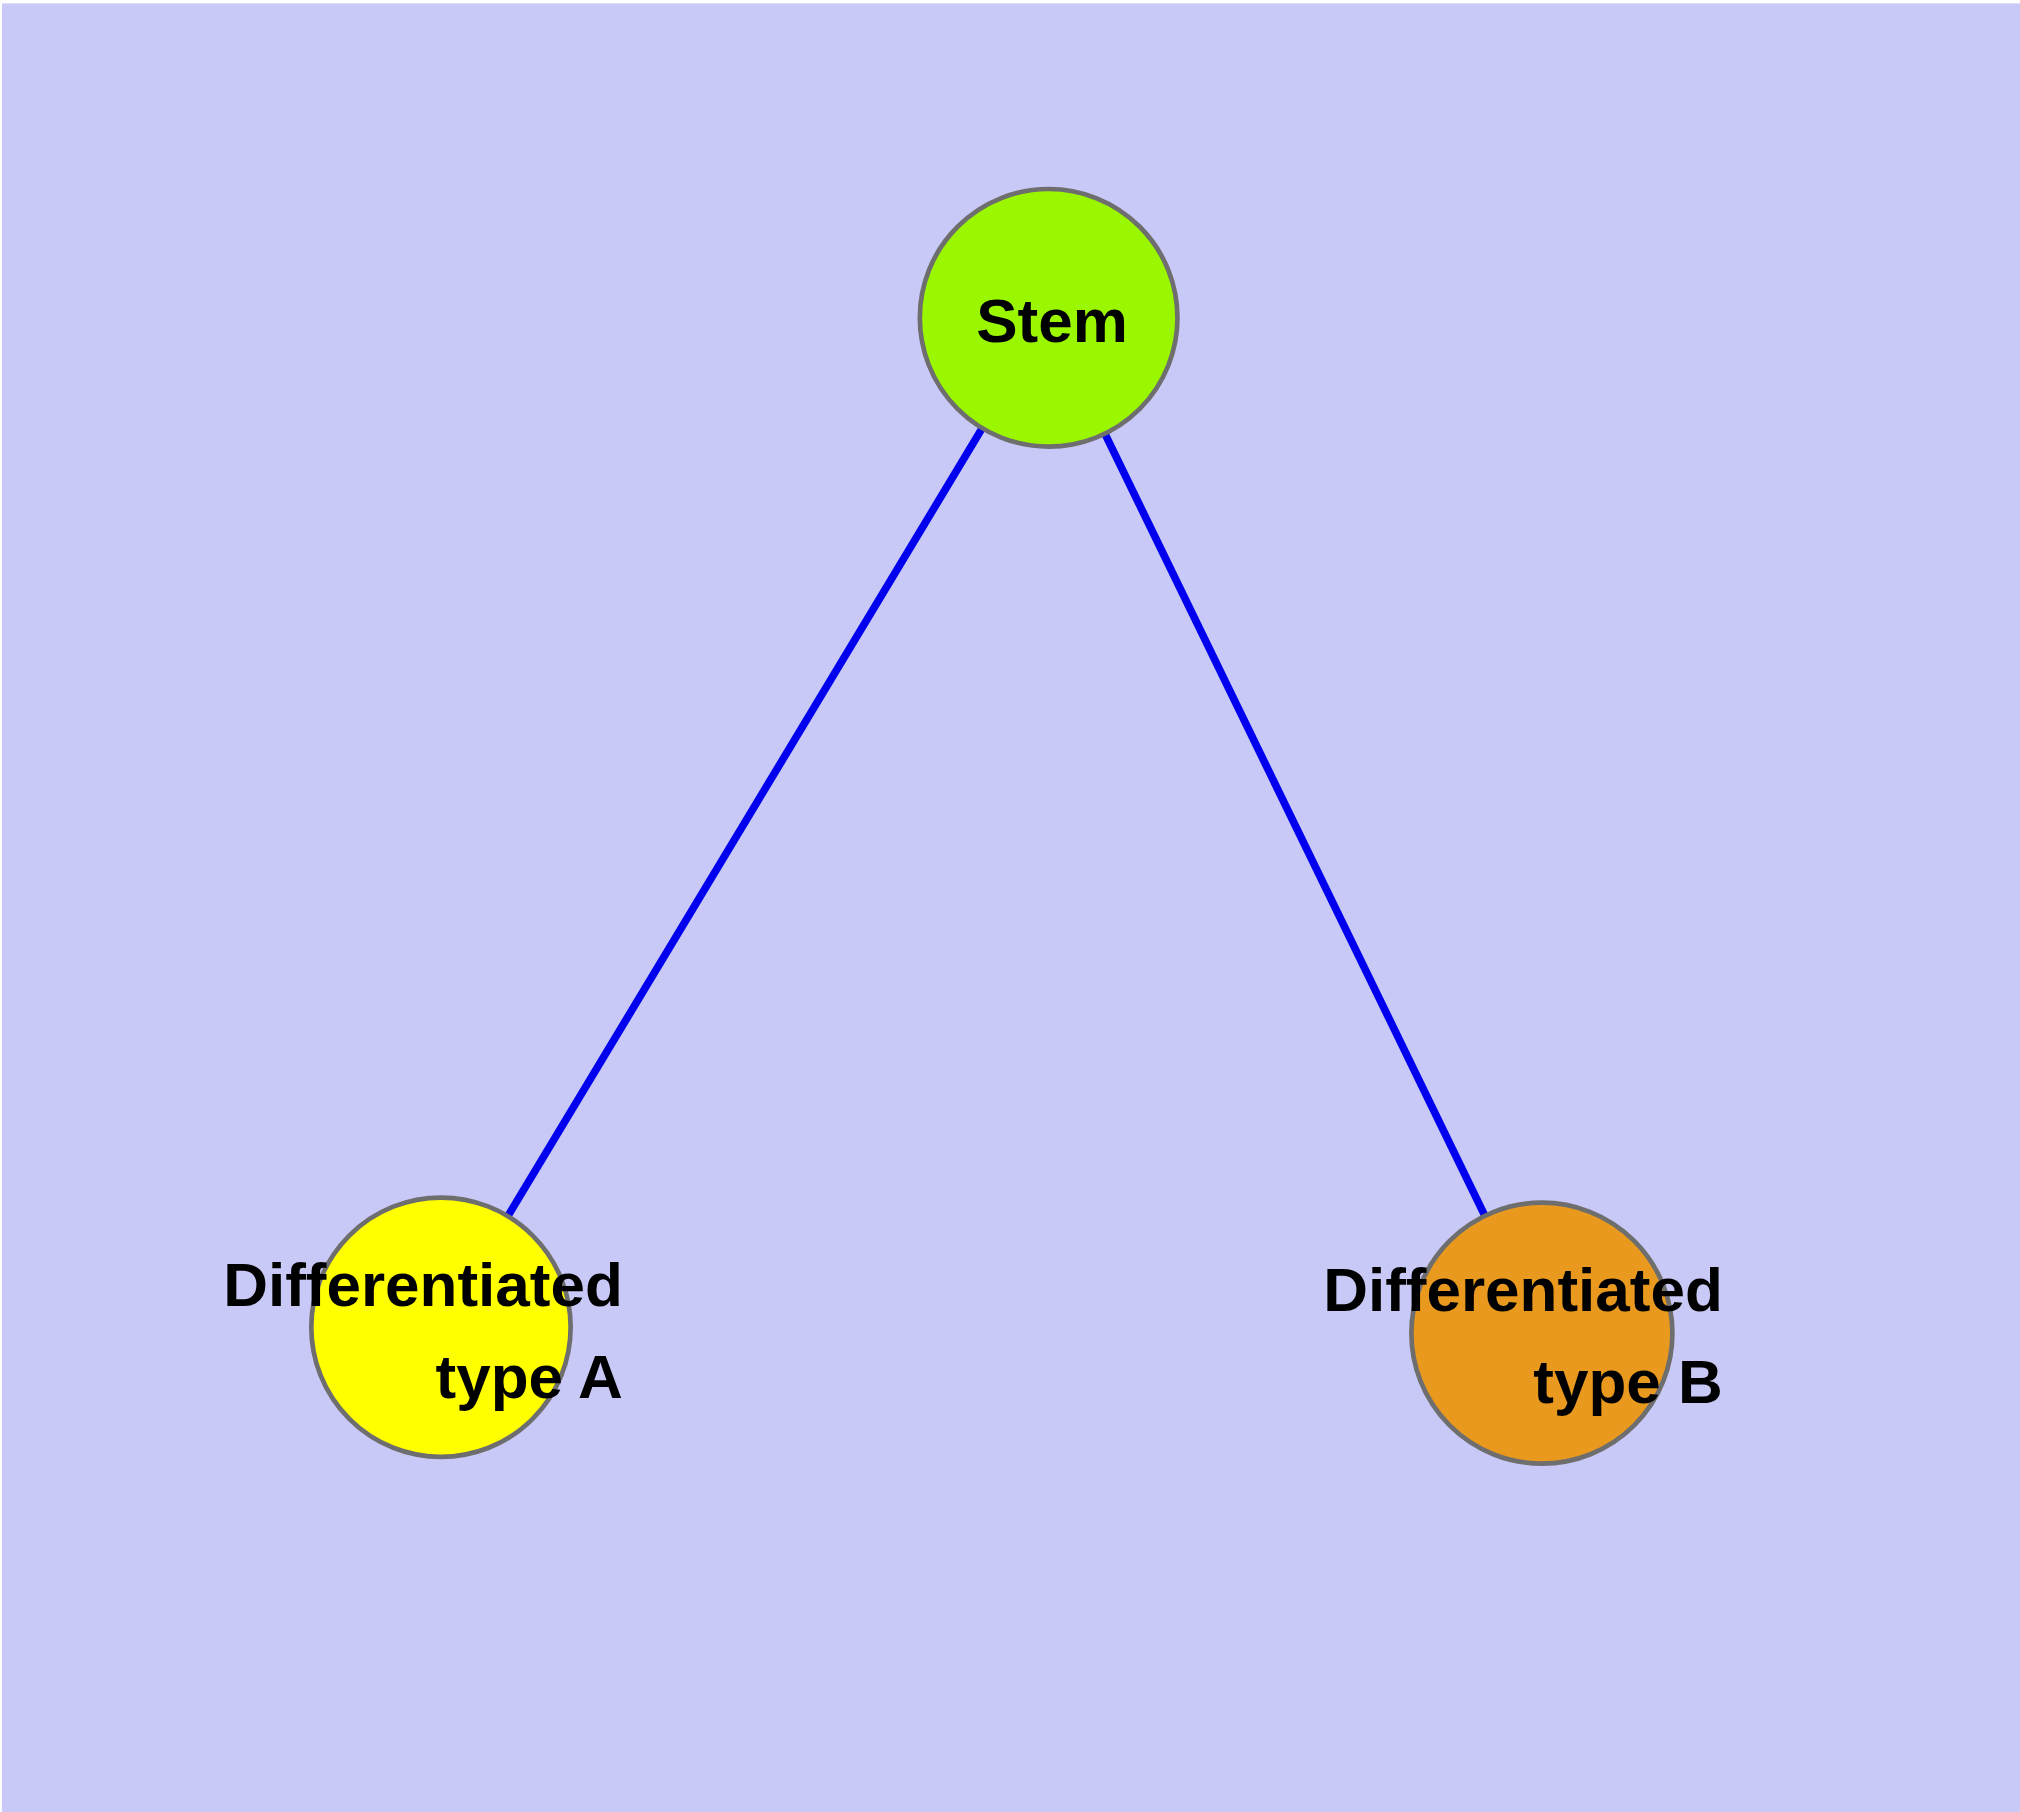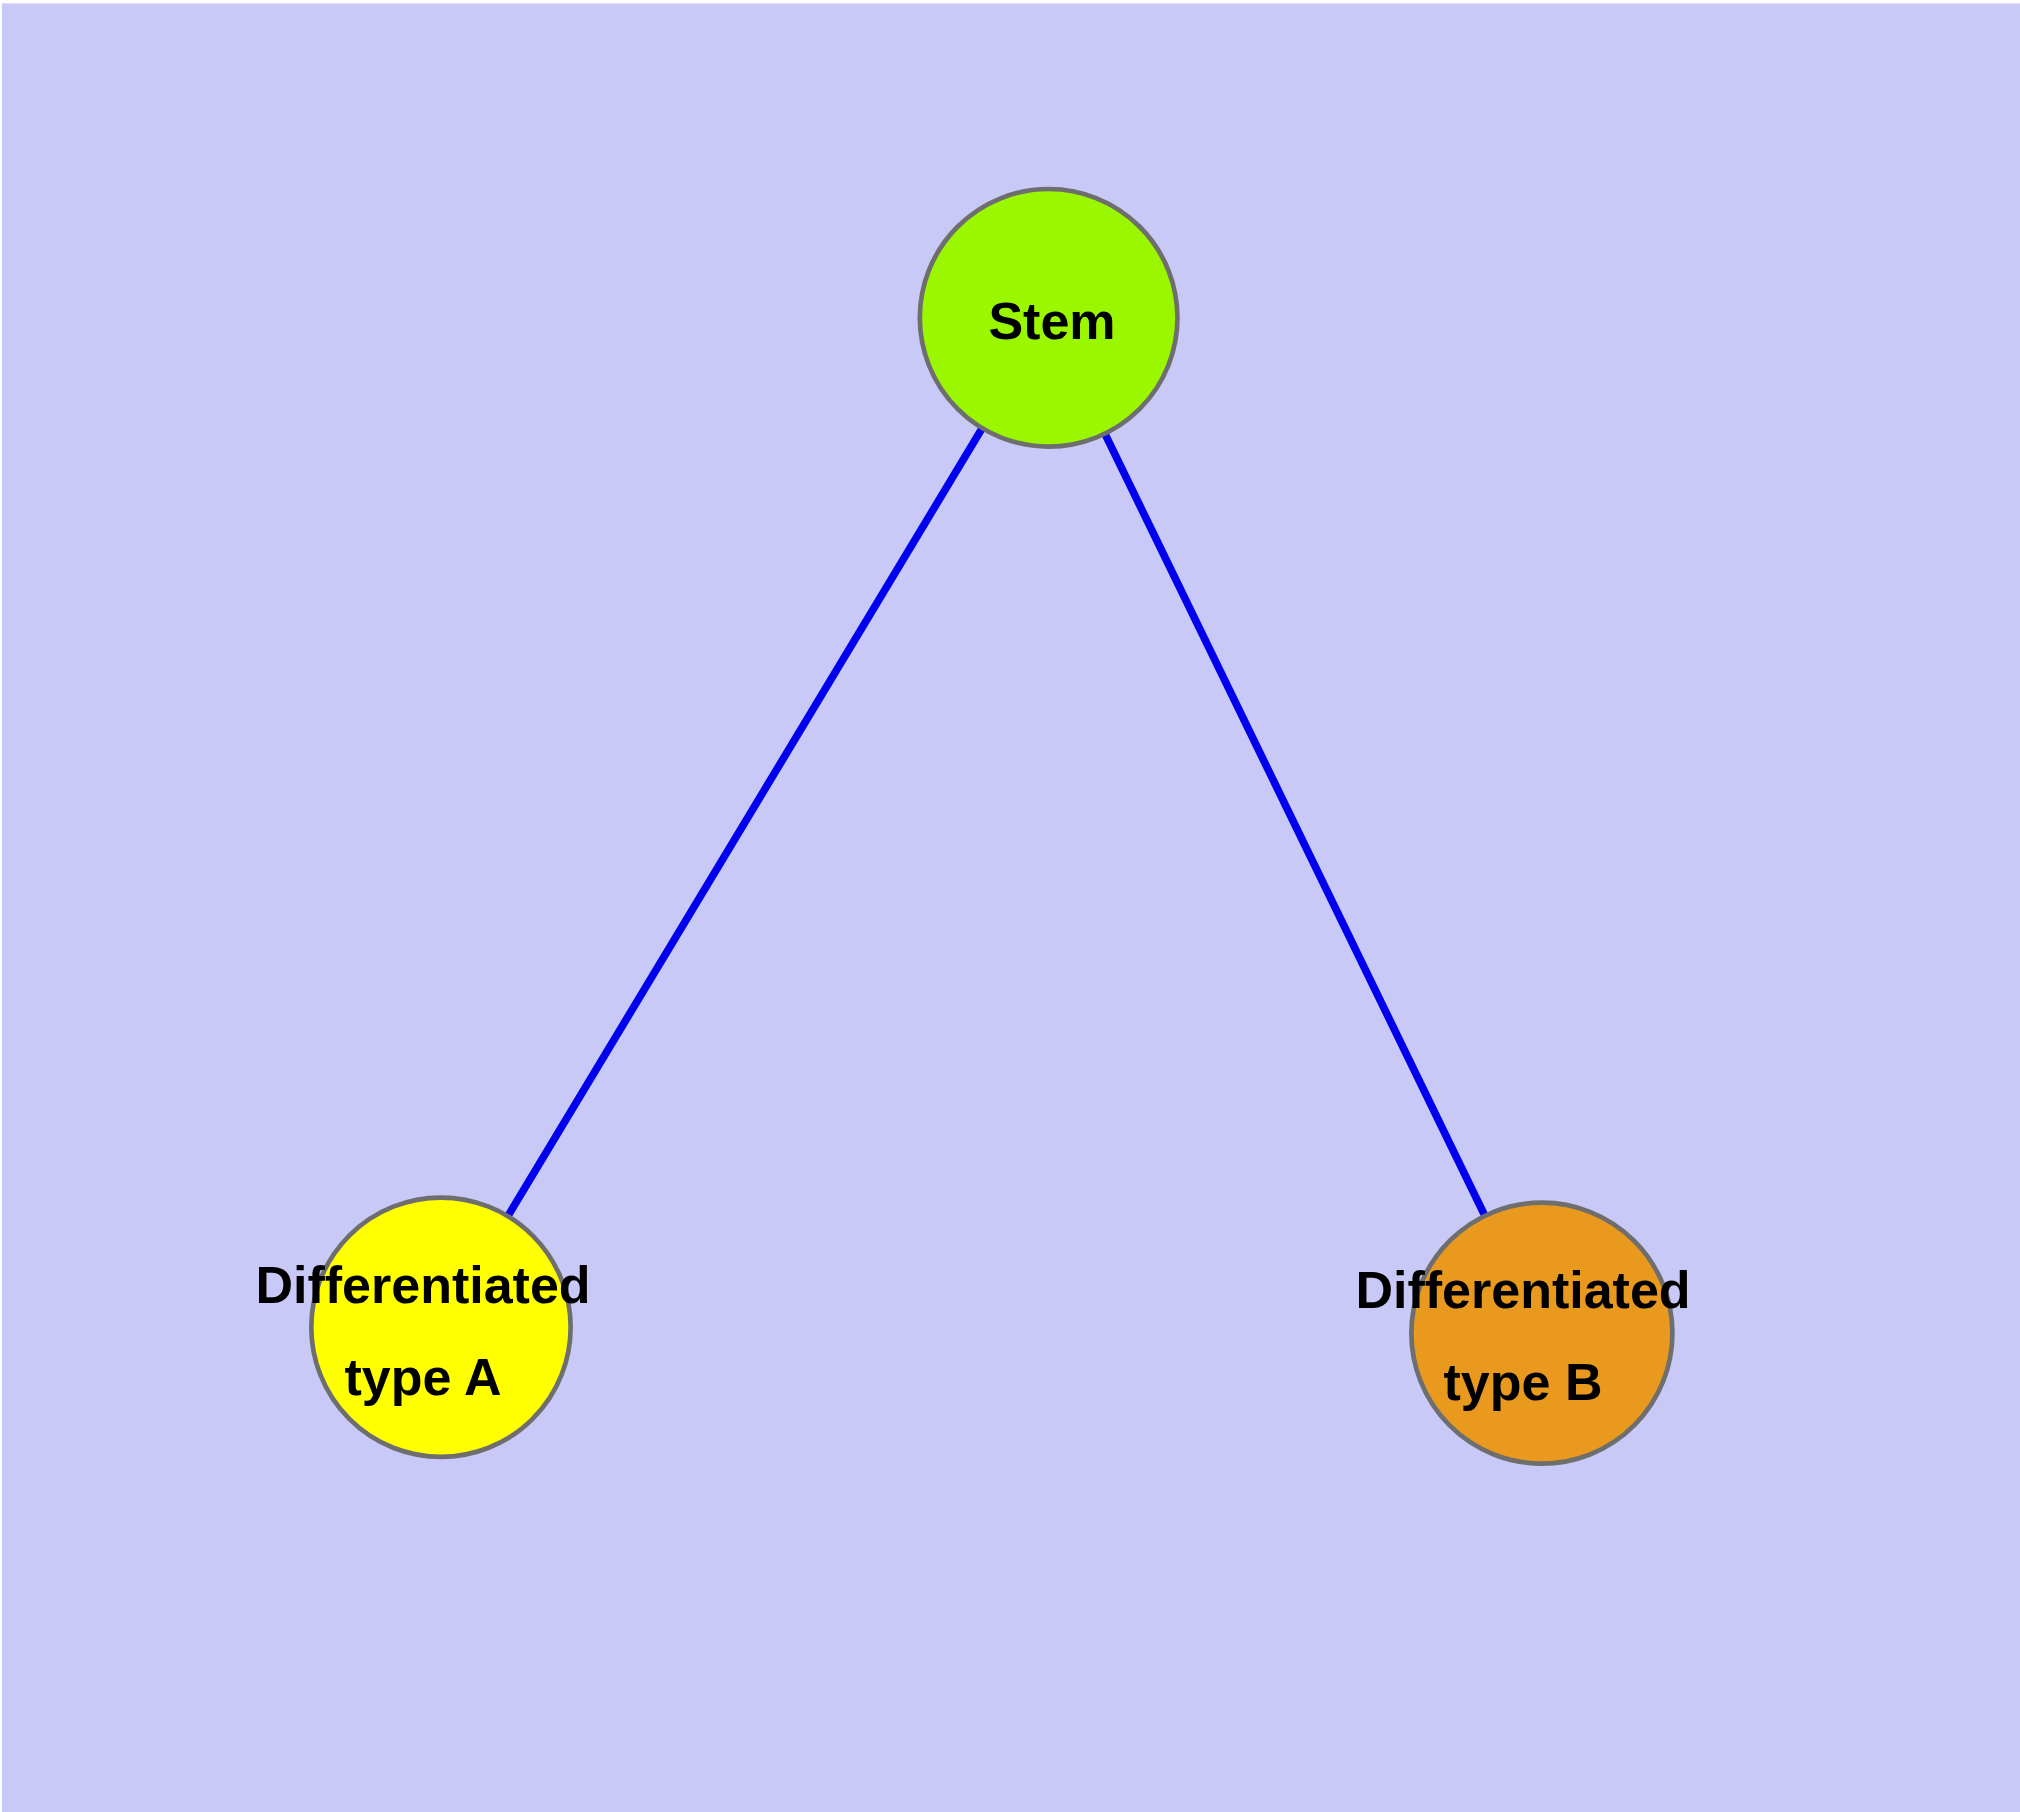"Stem" .node-label { font-size: 52px -> 62px; text-align: center -> right }
